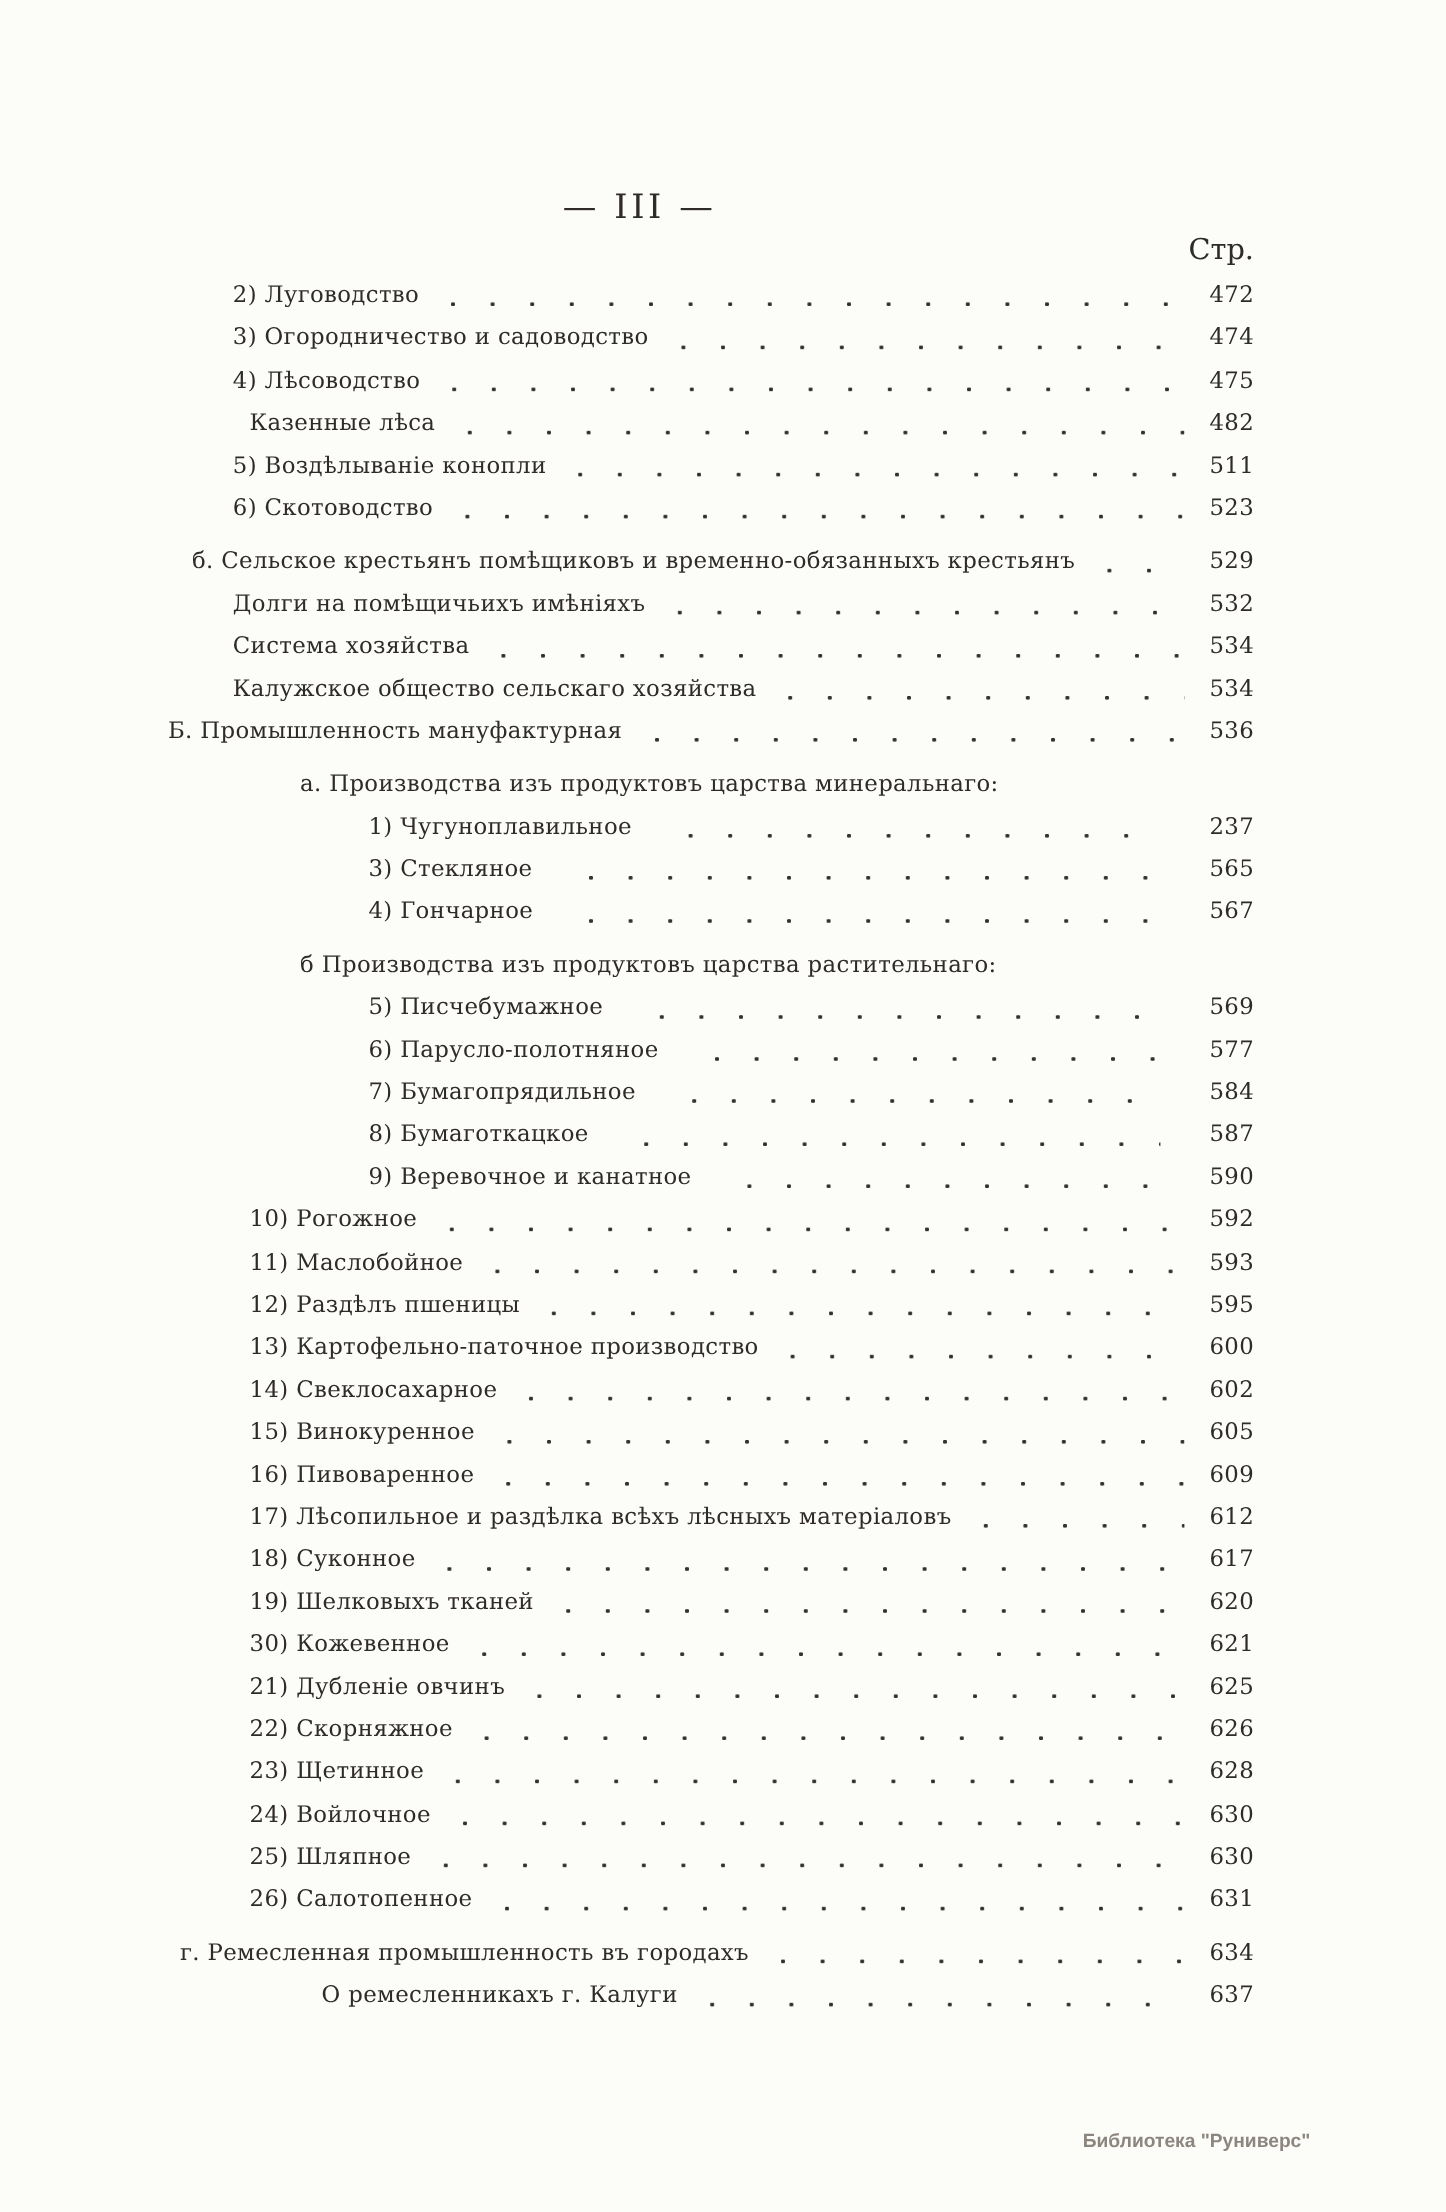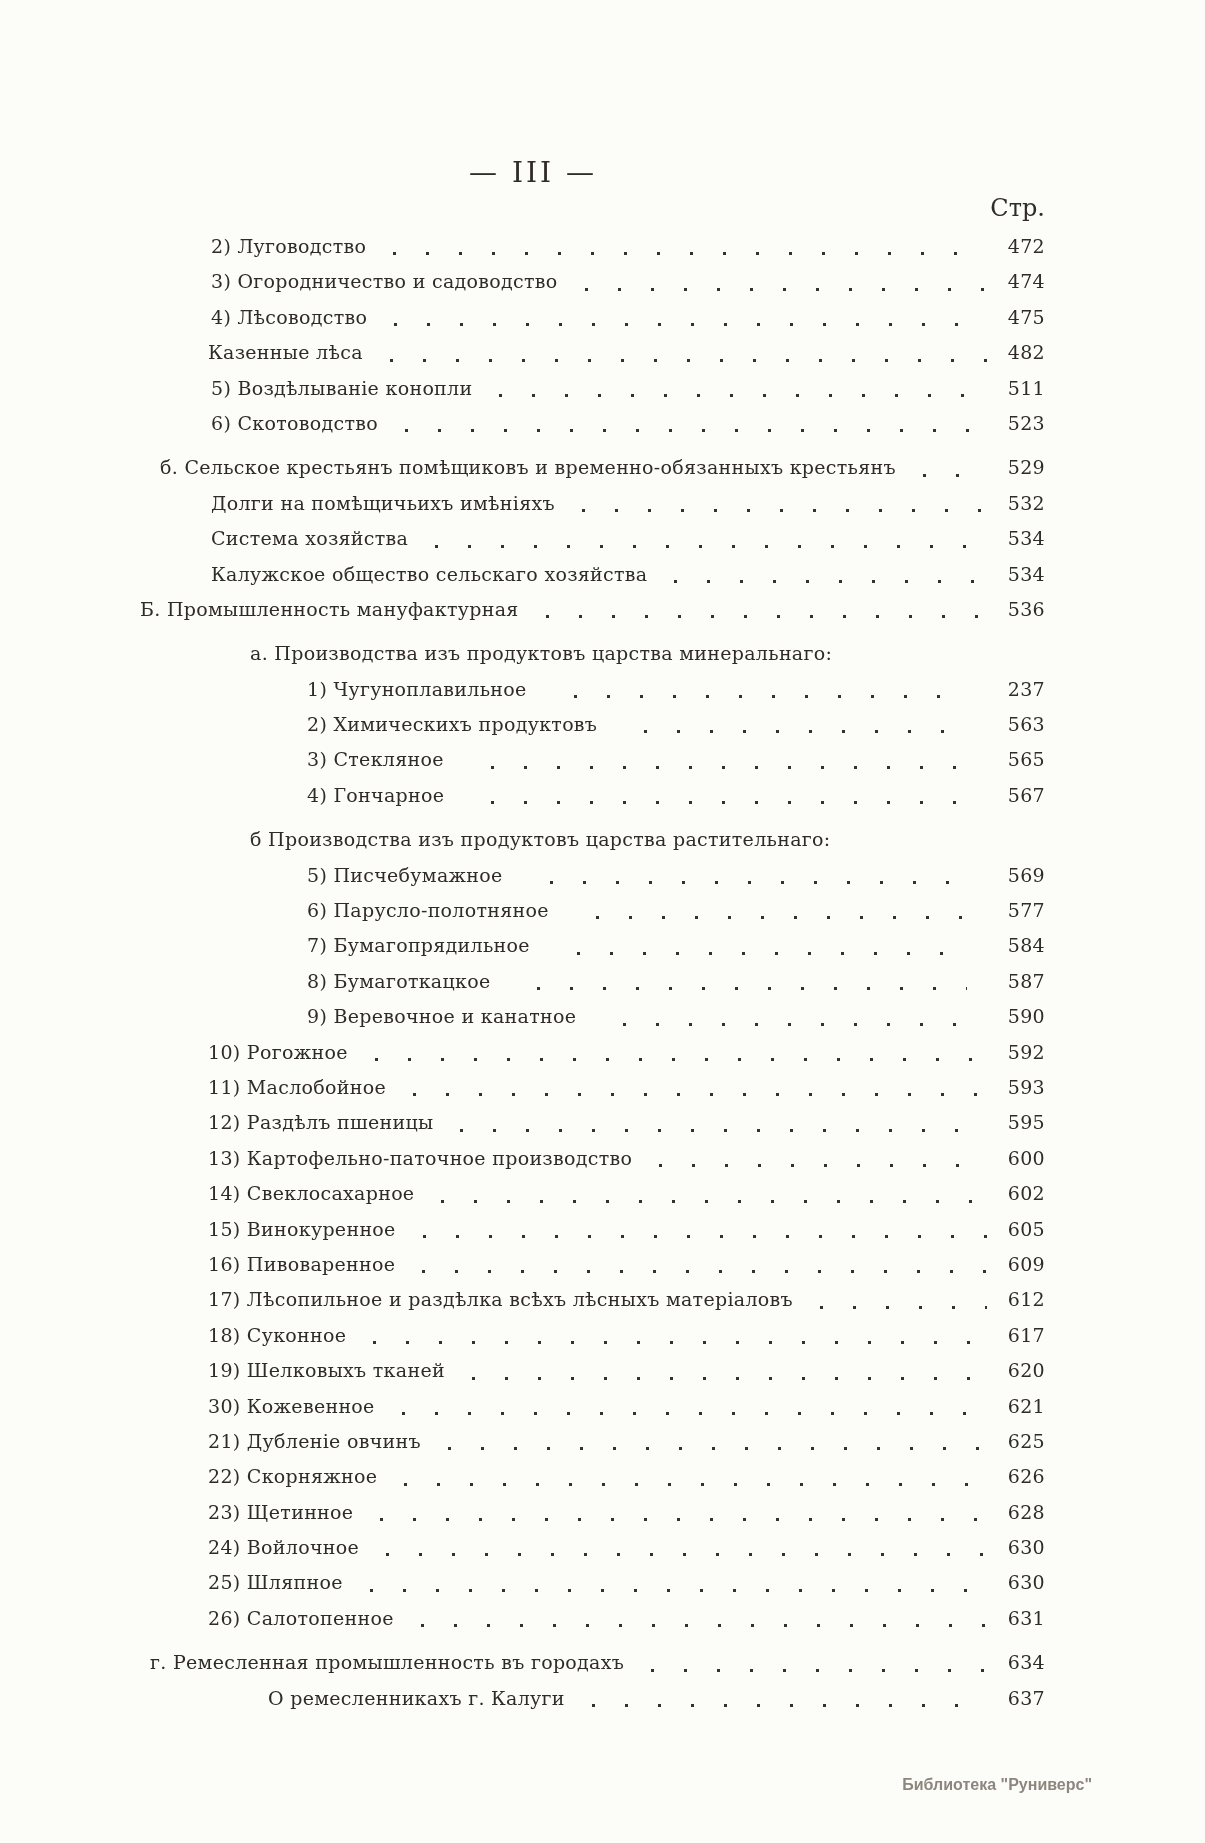"2) Луговодство" .ind3 { margin-left: 71px -> 54px }
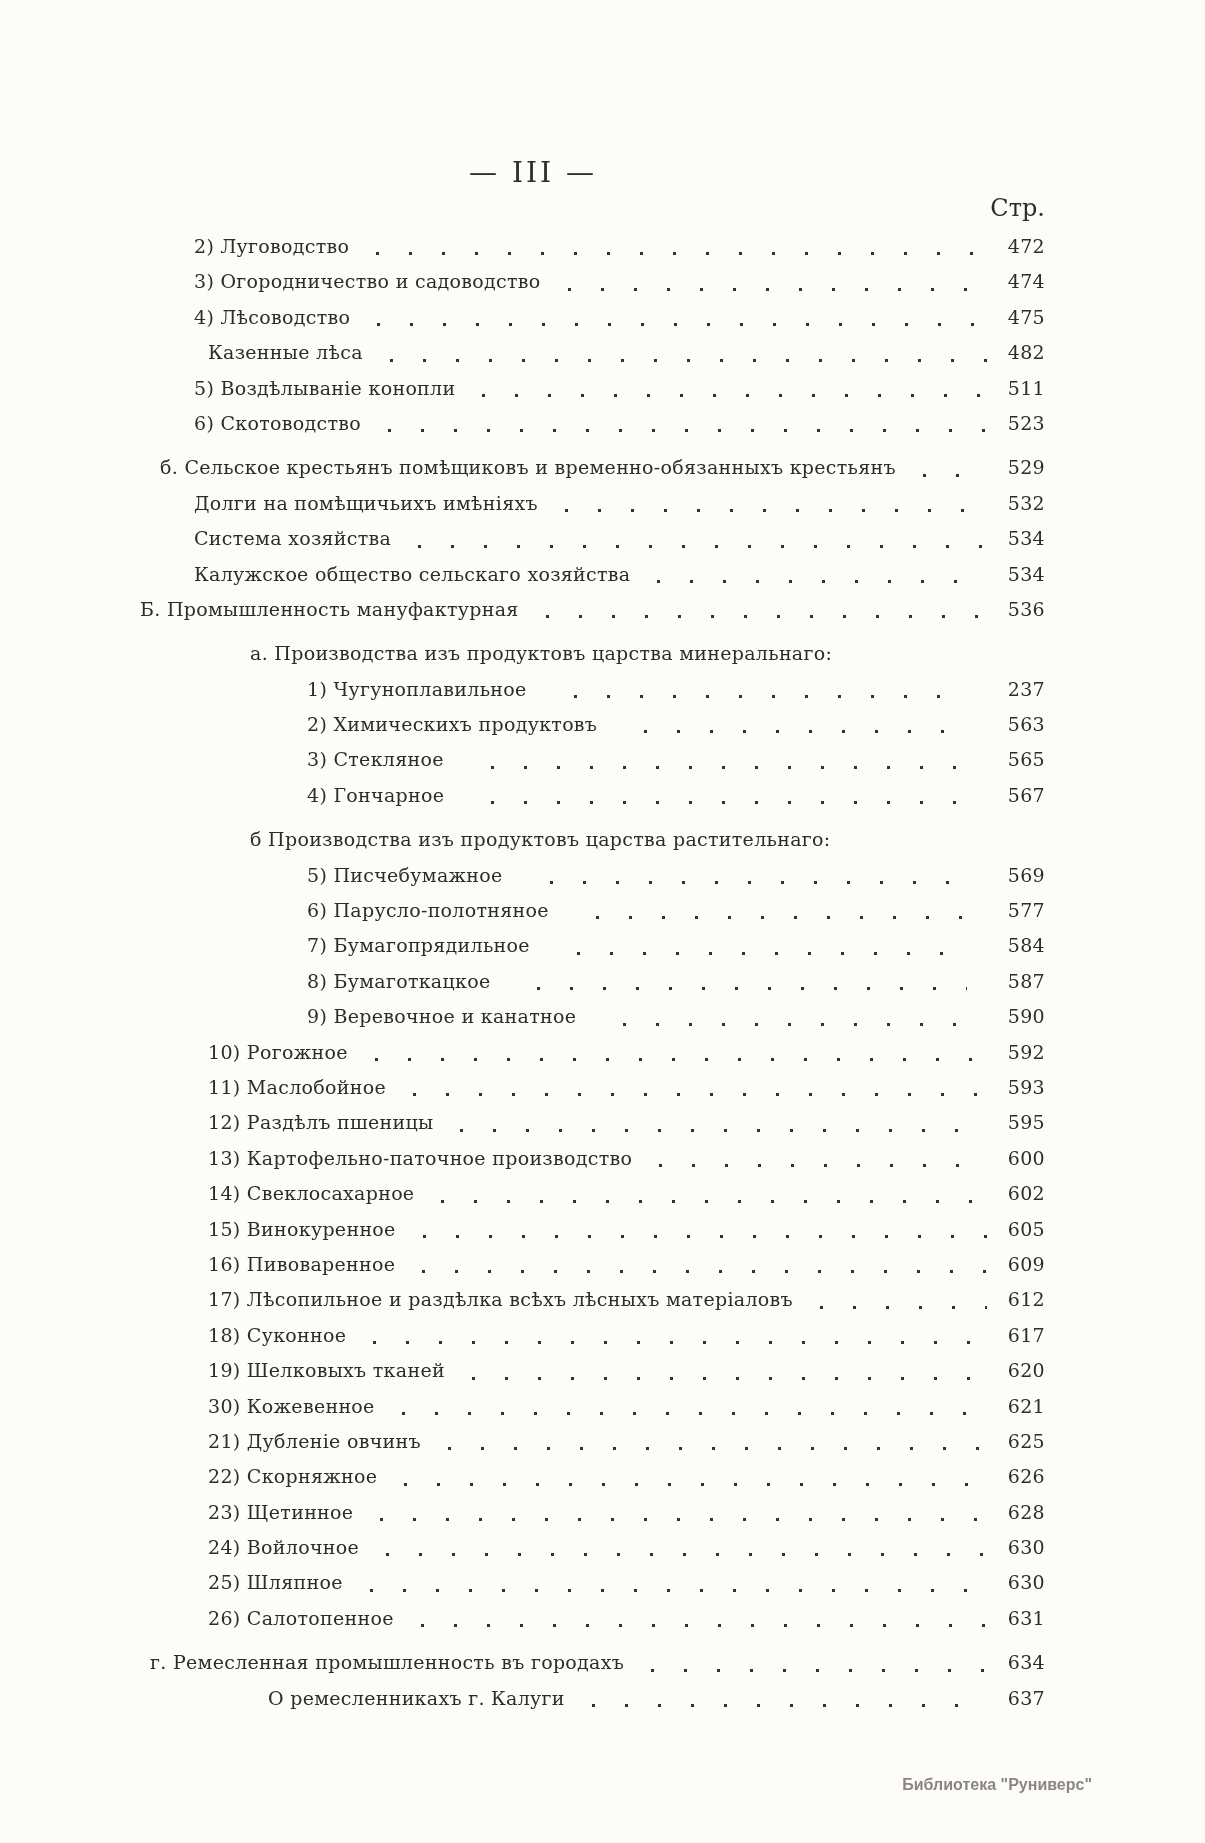"2) Химическихъ продуктовъ" div.toc-row { html: <div> <span>2) Химическихъ продуктовъ</span> <span></span> <span>563</span> </div> -> none }
